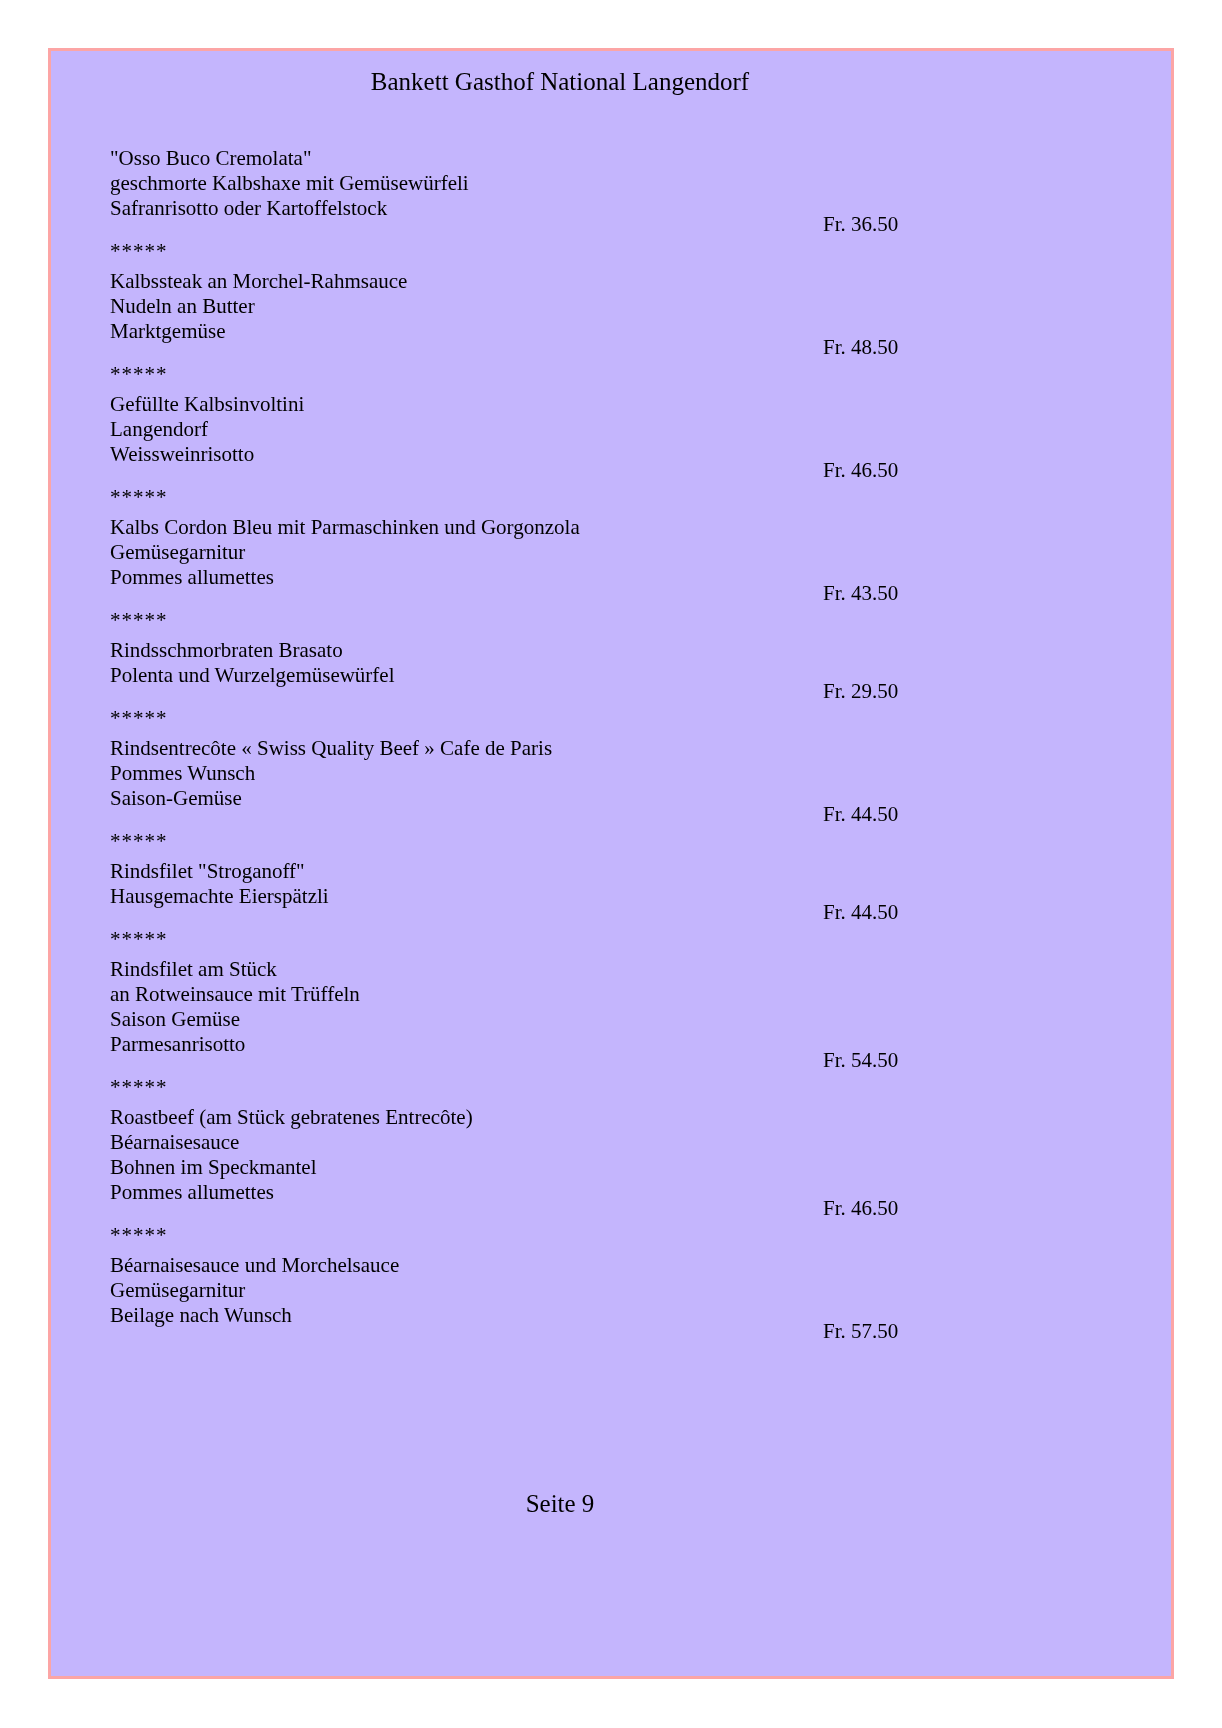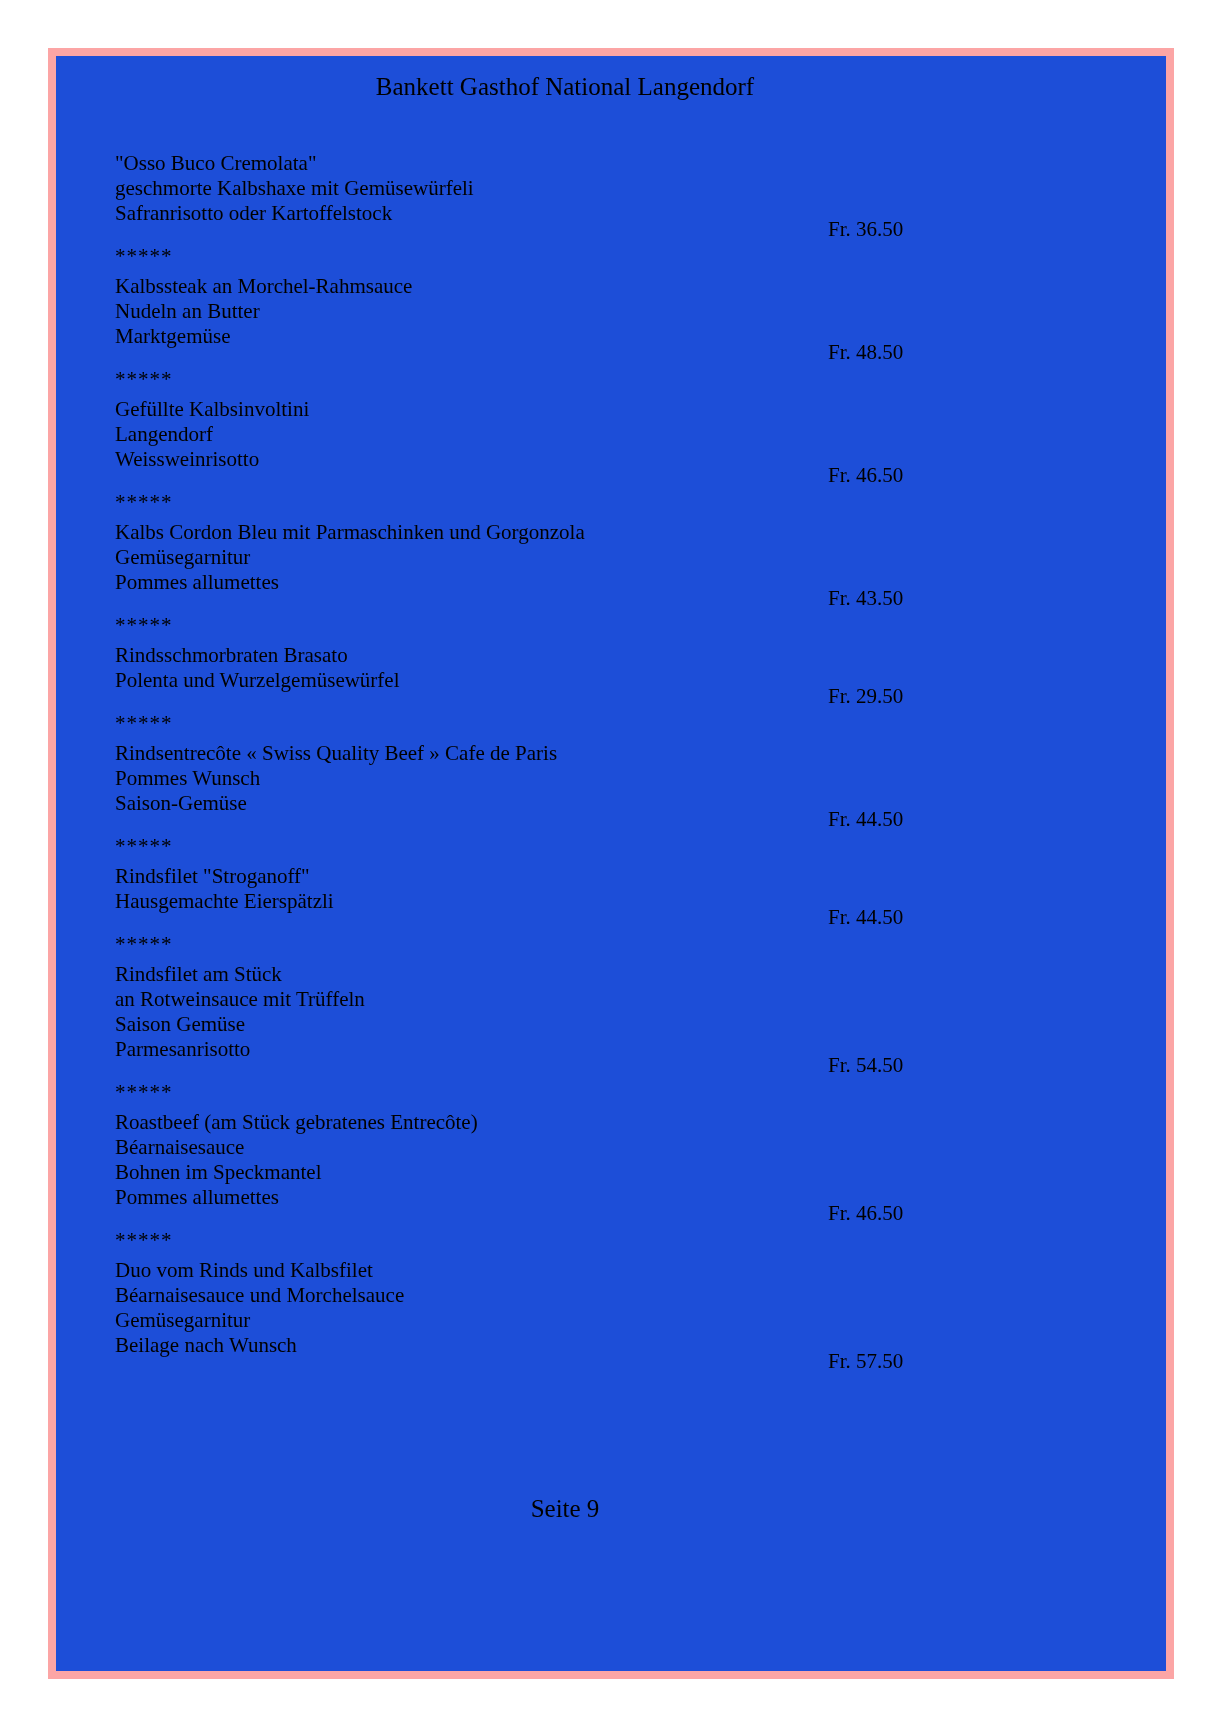"Bankett Gasthof National Langendorf" .border-frame { background: #1d4ed8 -> #c4b5fd; border: 8px solid #fca5a5 -> 3px solid #fca5a5 }
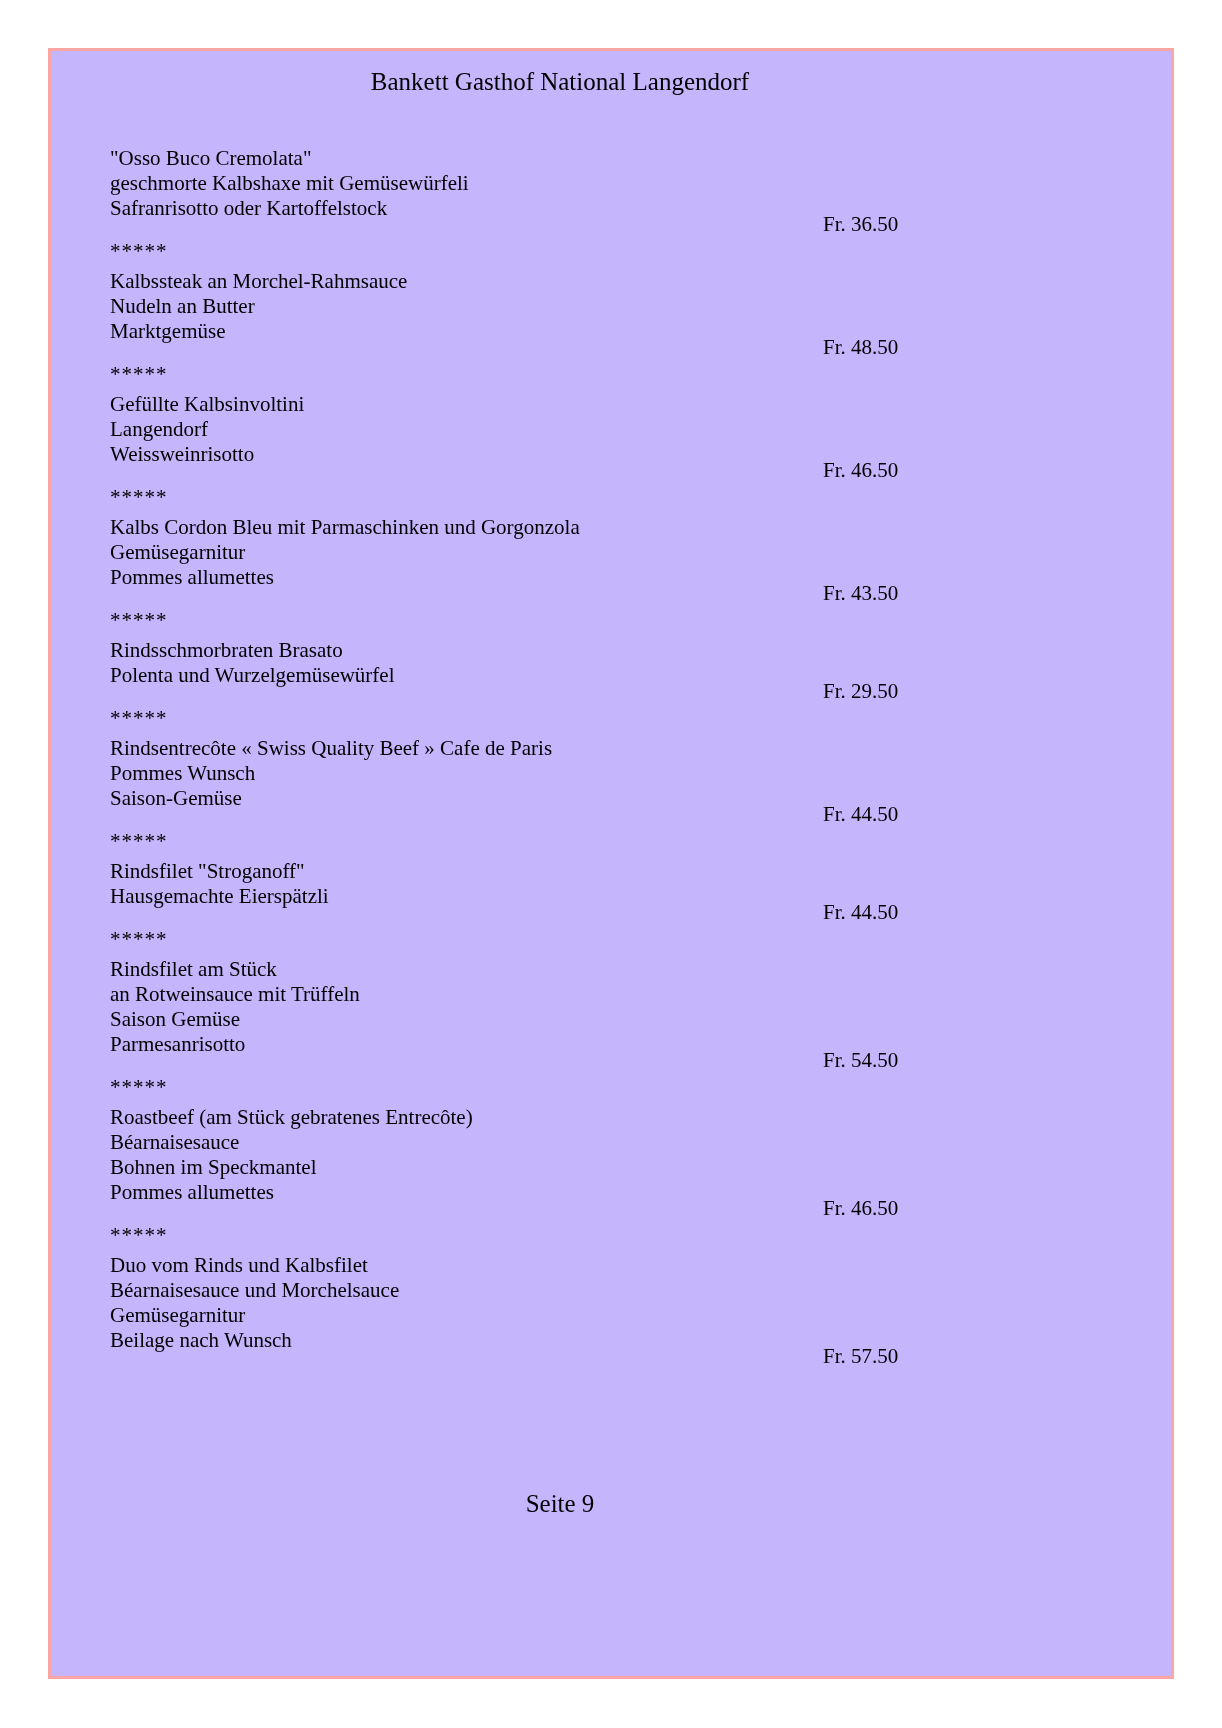"Duo vom Rinds und Kalbsfilet" div.line { html: <div><span>Duo vom Rinds und Kalbsfilet</span></div> -> none }
